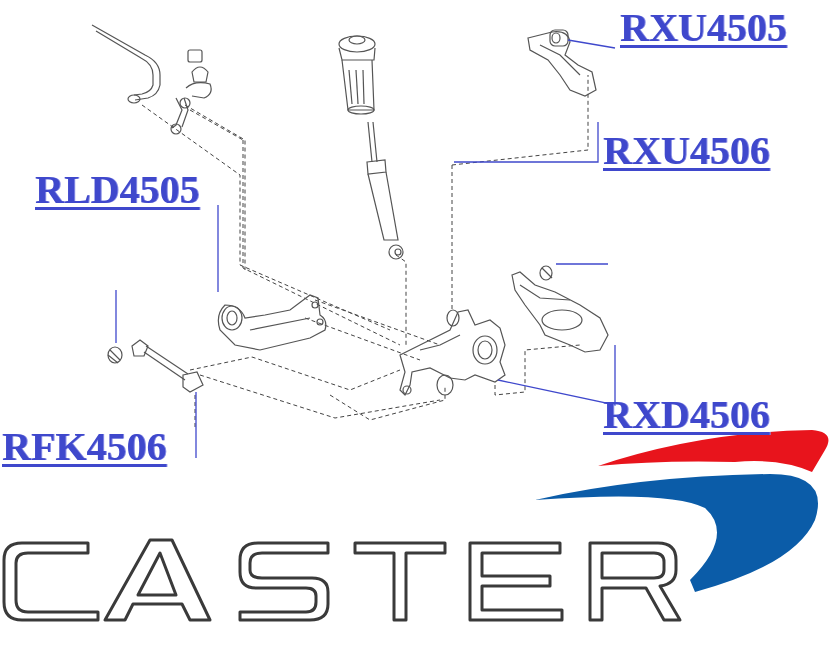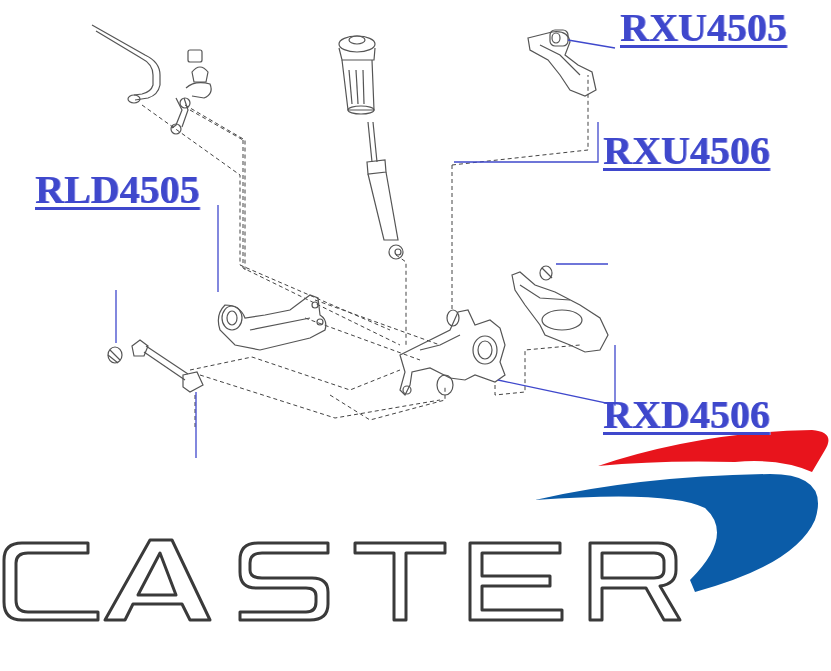"RFK4506" a.label { html: none -> <a>RFK4506</a> }
